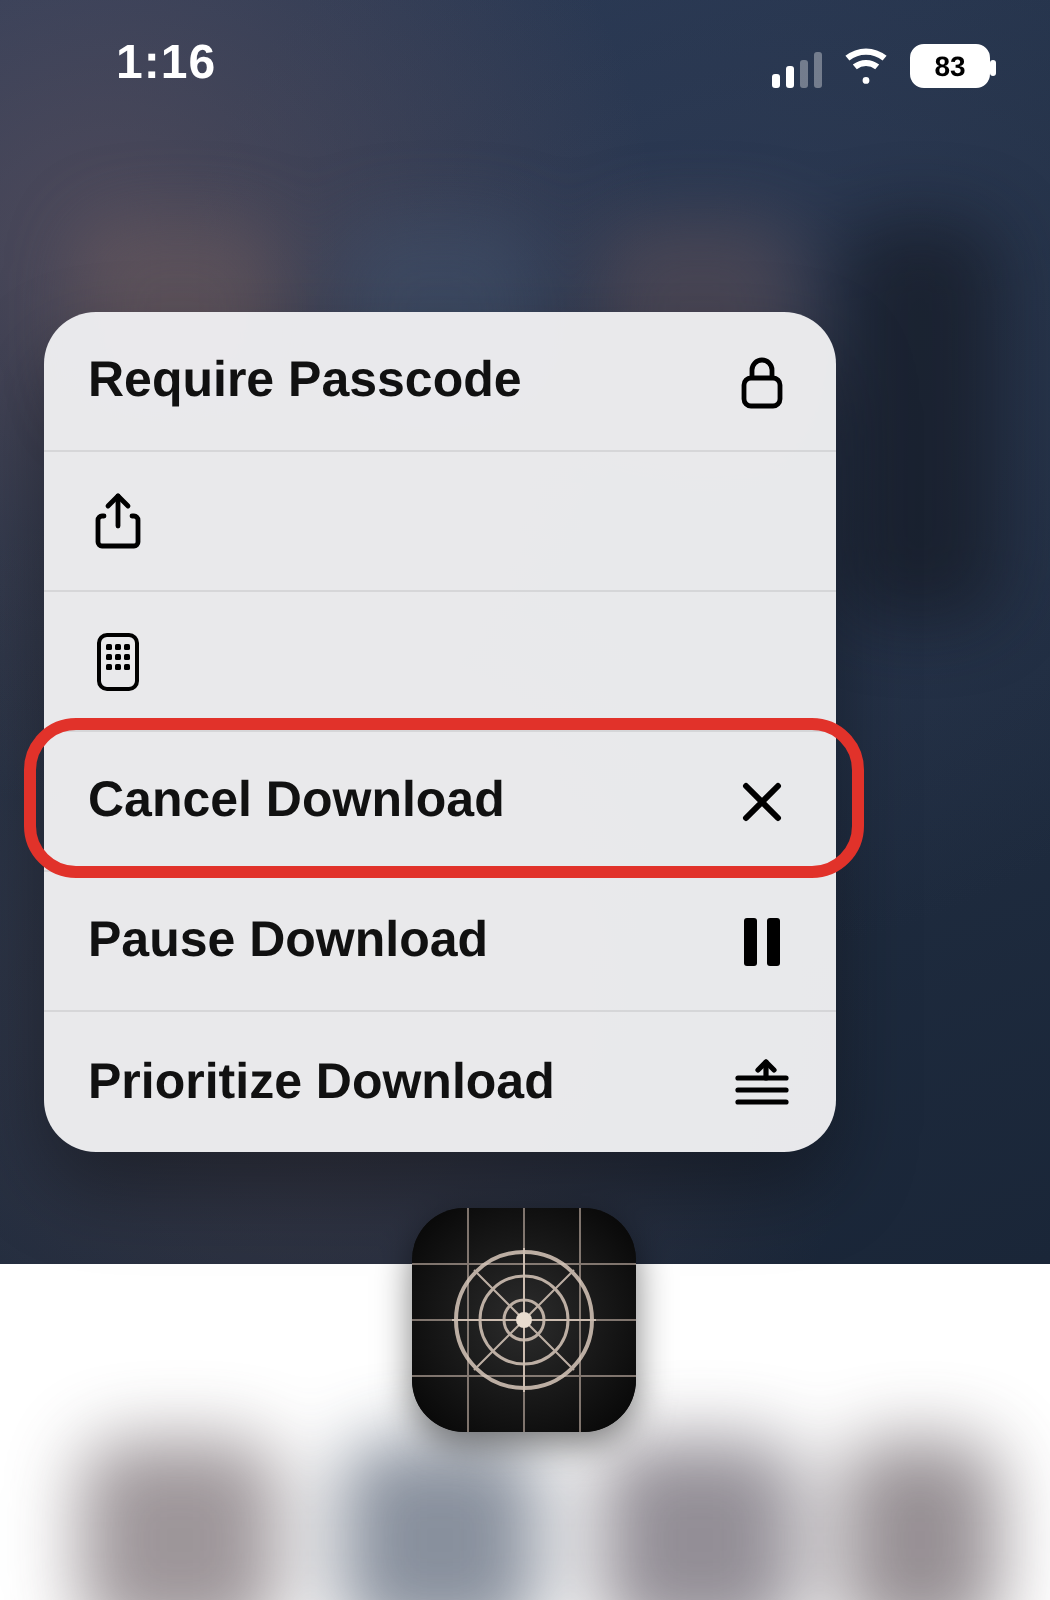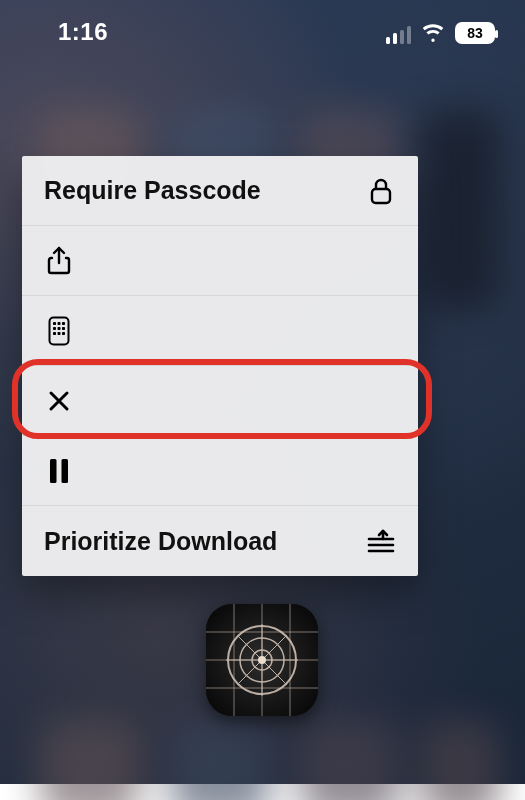"1:16" .screen { height: 784px -> 632px }
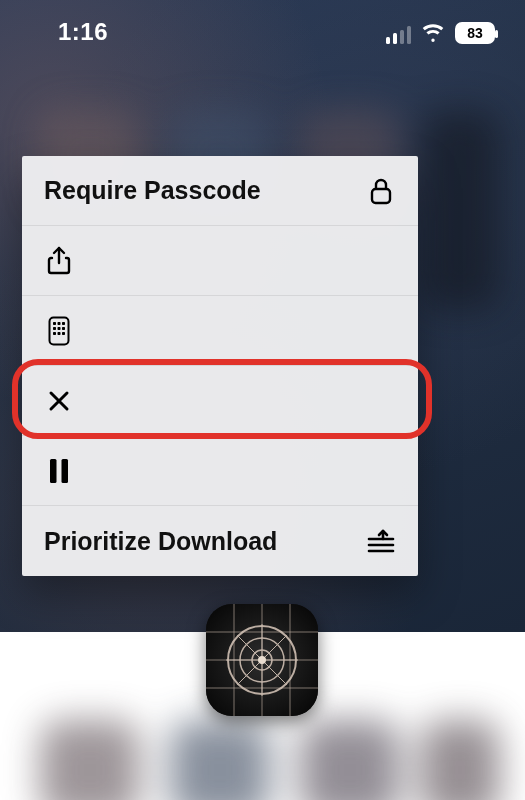"Require Passcode" .menu { border-radius: 2px -> 26px }
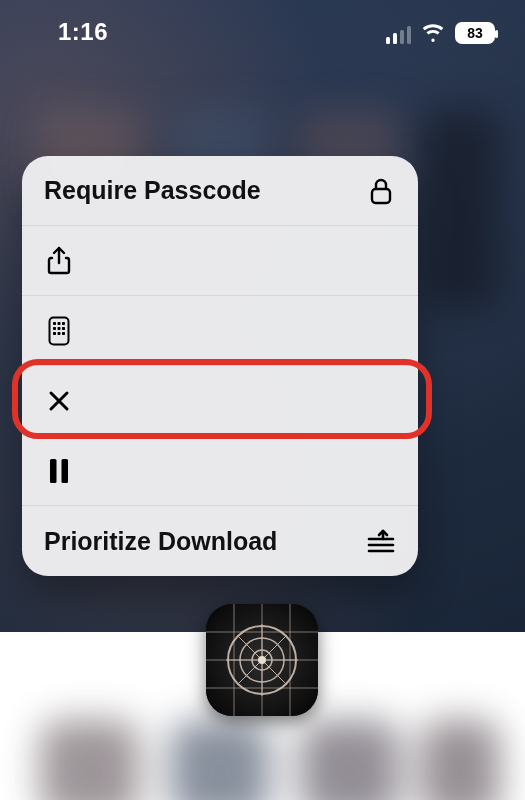"Cancel Download" span { html: none -> <span>Cancel Download</span> }
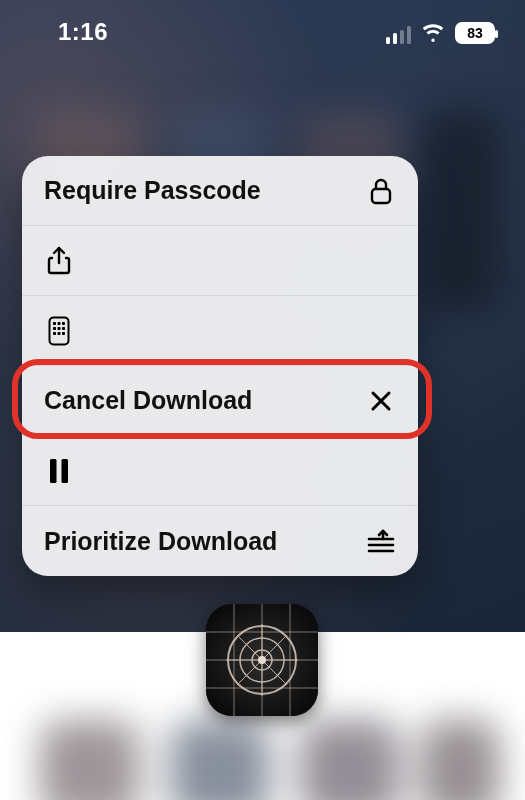"Pause Download" span { html: none -> <span>Pause Download</span> }
